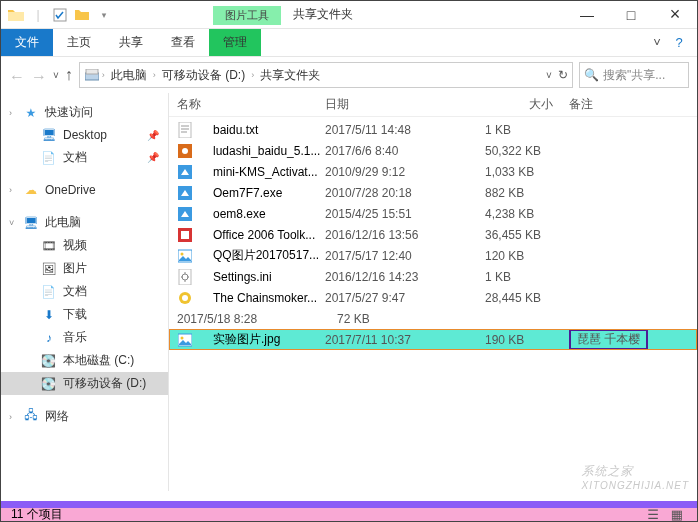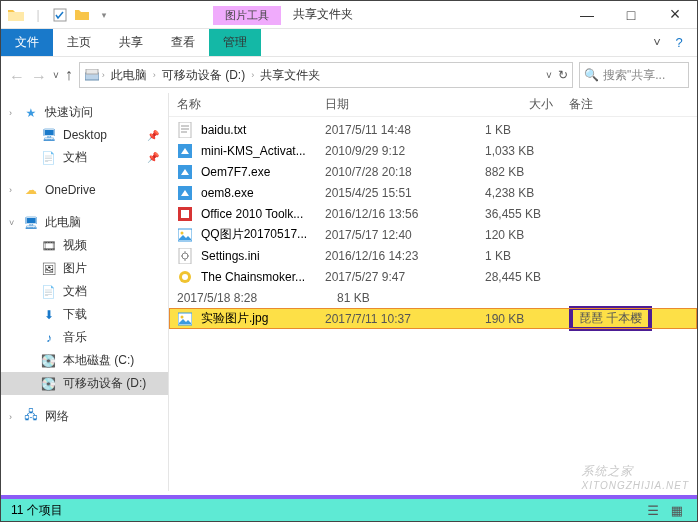"图片工具" .tool-context { background: #f0abfc -> #86efac }
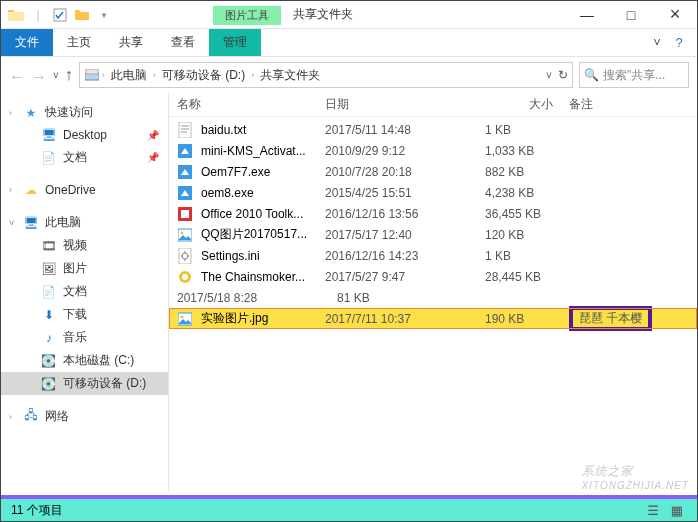"管理" .rtab.highlight { background: #14b8a6 -> #22c55e }
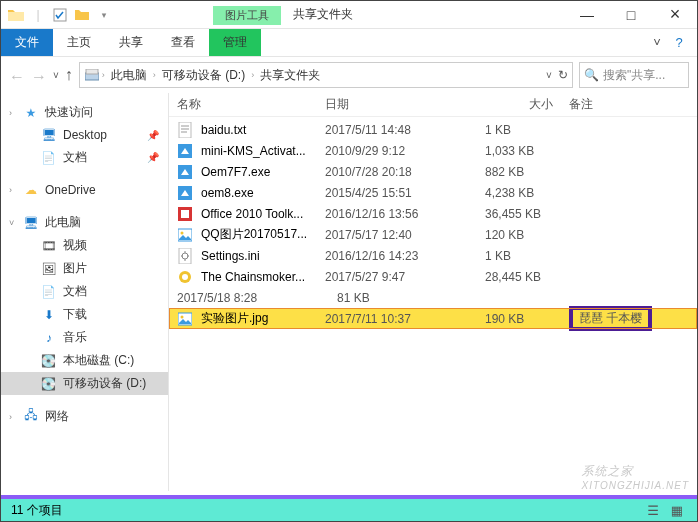"baidu.txt" .fc-name { gap: 8px -> 20px }
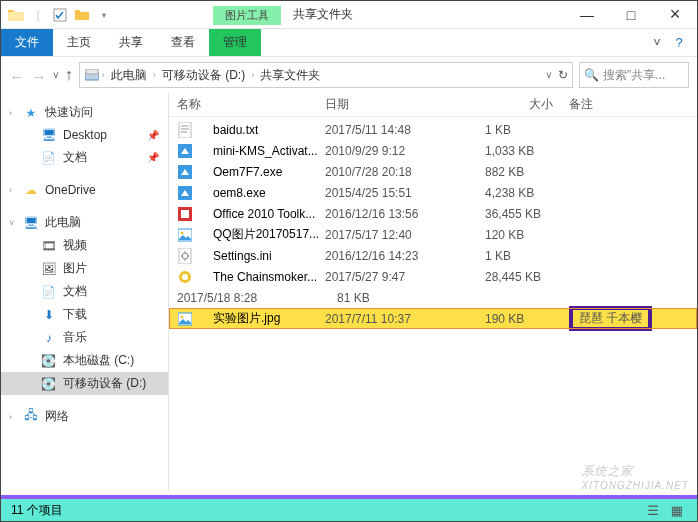"ludashi_baidu_5.1..." div.frow { html: none -> <div> <div> <span> <svg> <rect></rect> <circle></circle> </svg> </span> <span>ludashi_baidu_5.1...</span> </div> <div>2017/6/6 8:40</div> <div>50,322 KB</div> <div></div> </div> }
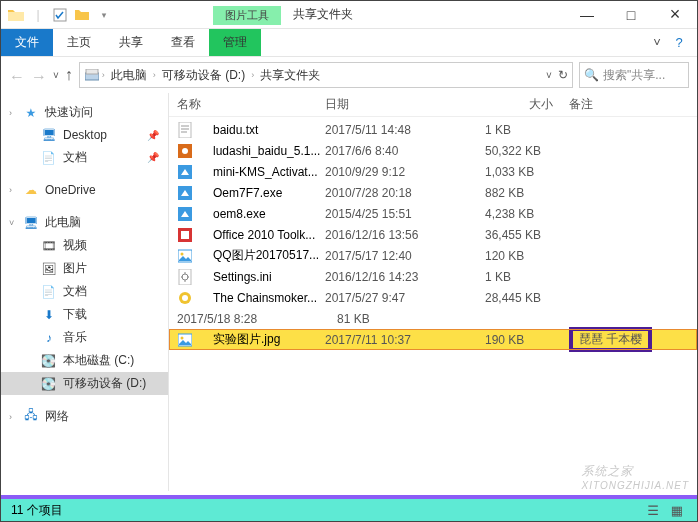"Office 2010 Toolk..." span { text: 2010 -> 2006 }
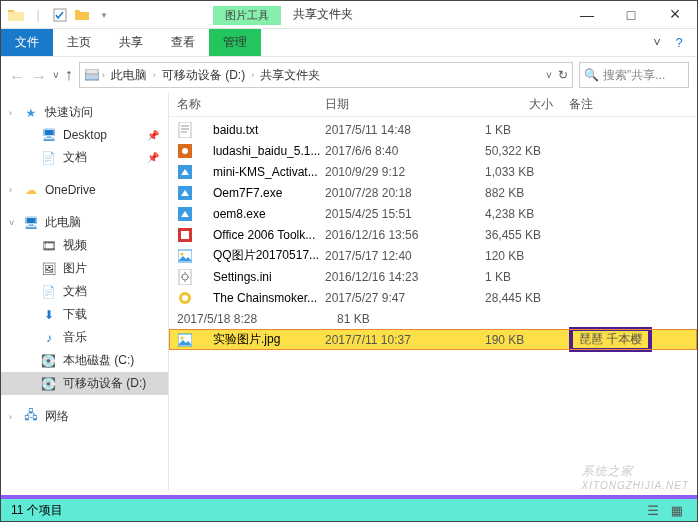"81 KB" div.fc-size { text: 81 -> 72 }
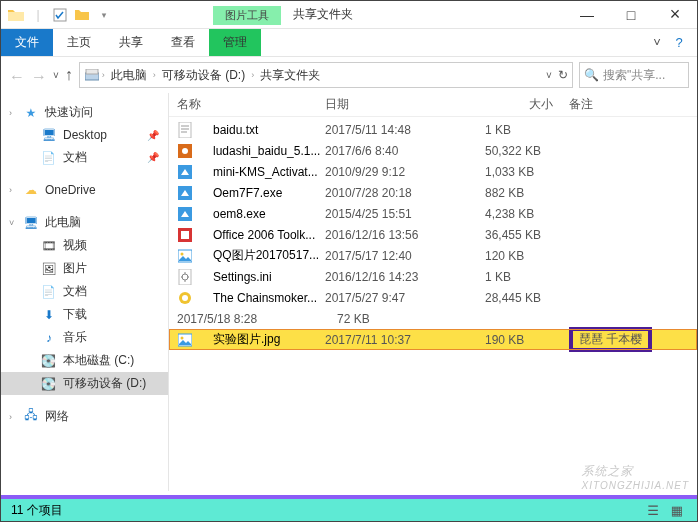"实验图片.jpg" .frow.sel { background: #fde047 -> #5eead4 }
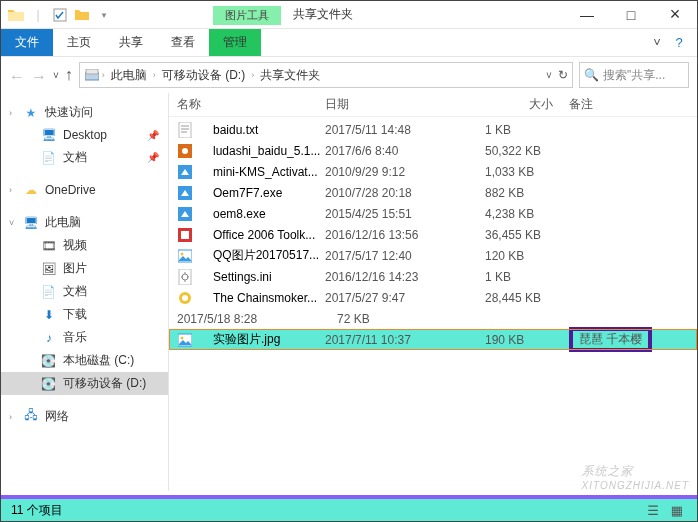"琵琶 千本樱" .note-box { border: 4px solid #4c1d95 -> 2px solid #4c1d95 }
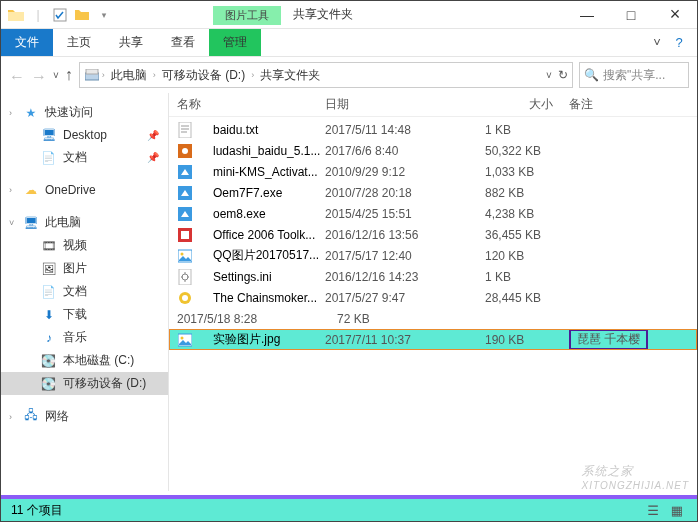"11 个项目" .statusbar { background: #5eead4 -> #f9a8d4; border-top: 4px solid #8b5cf6 -> 7px solid #8b5cf6; height: 26px -> 20px }
